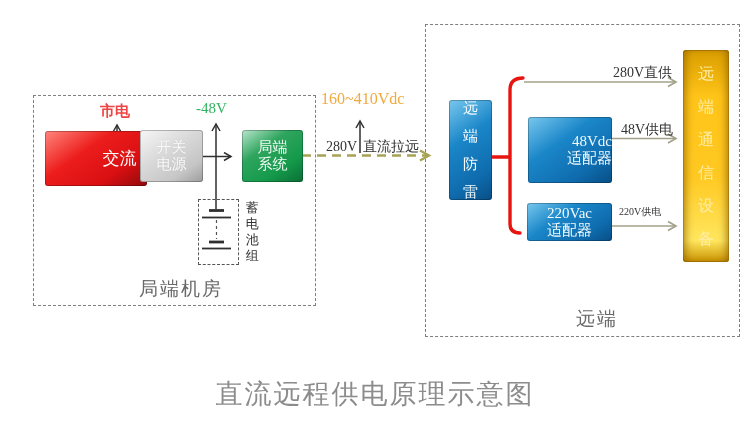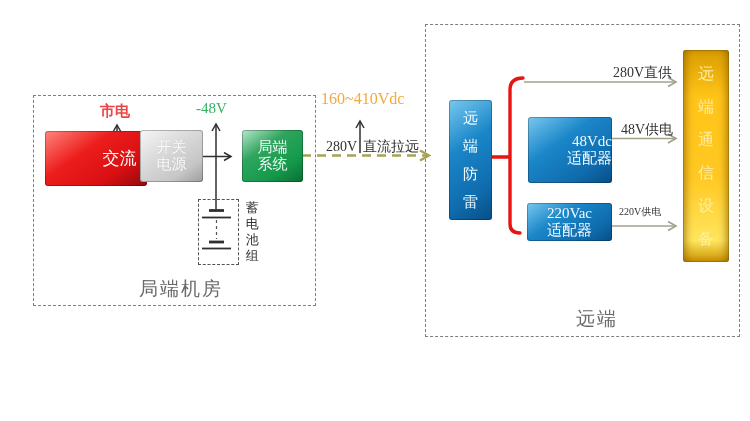"远端防雷" div.b3d { height: 120px -> 100px }
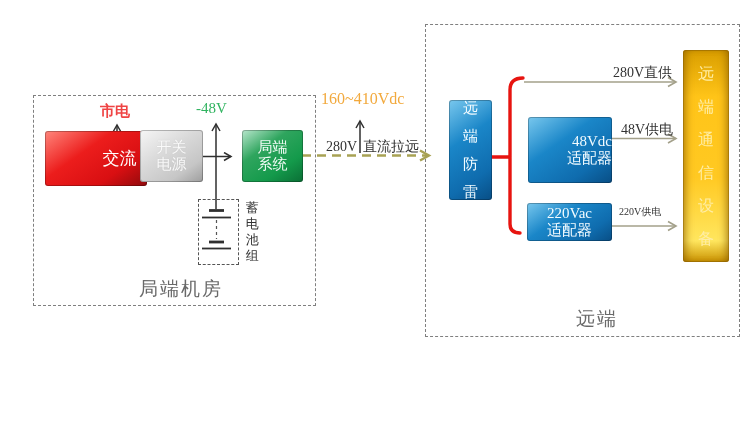"直流远程供电原理示意图" div.title { html: none -> <div>直流远程供电原理示意图</div> }
